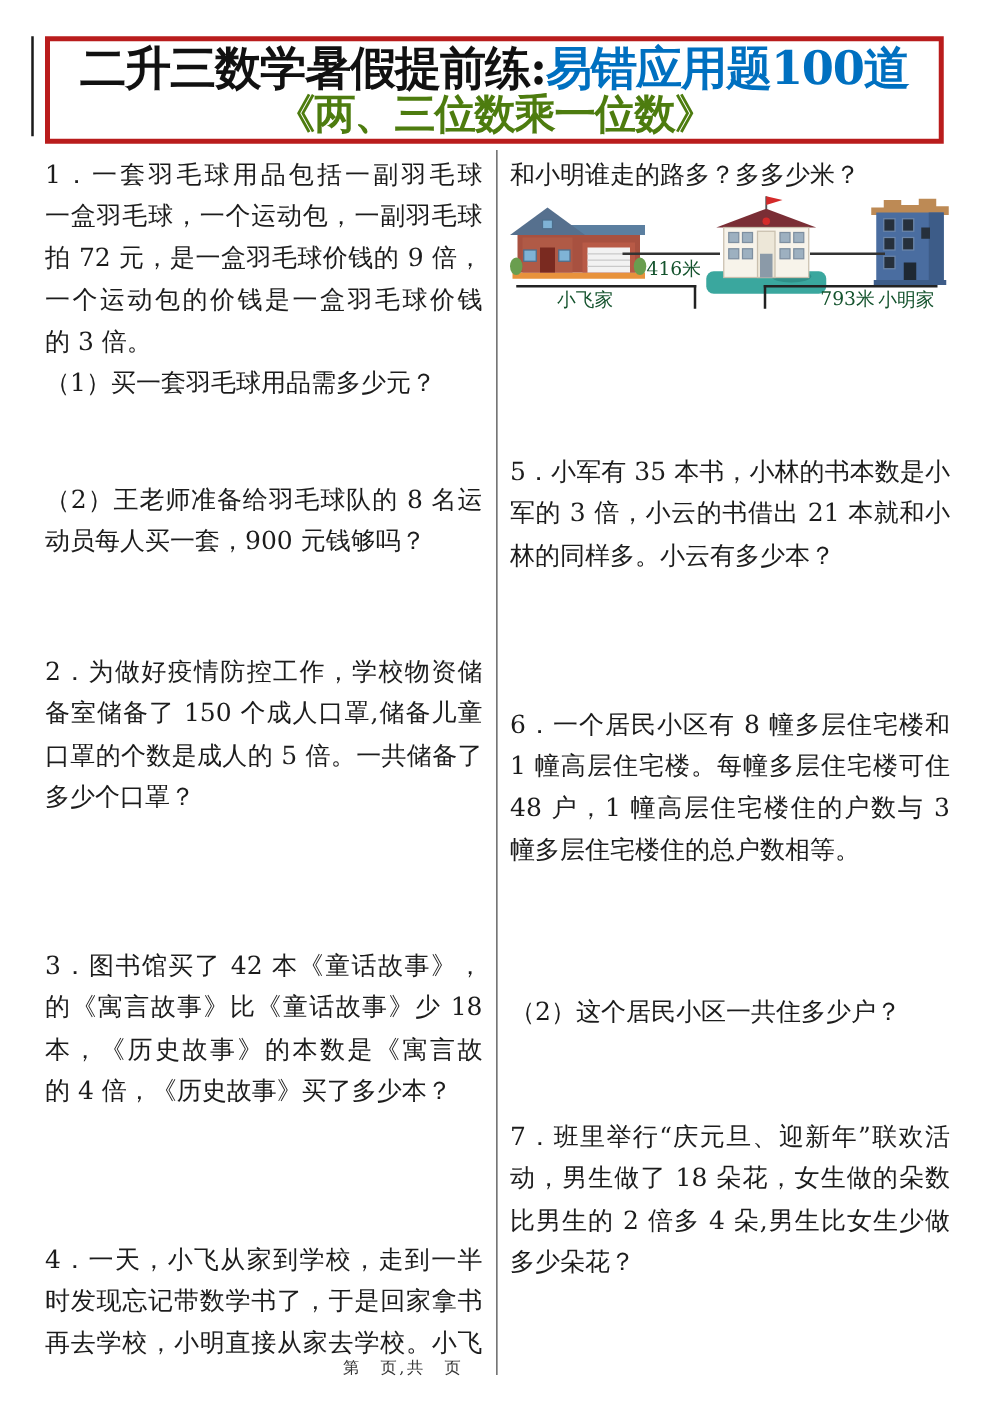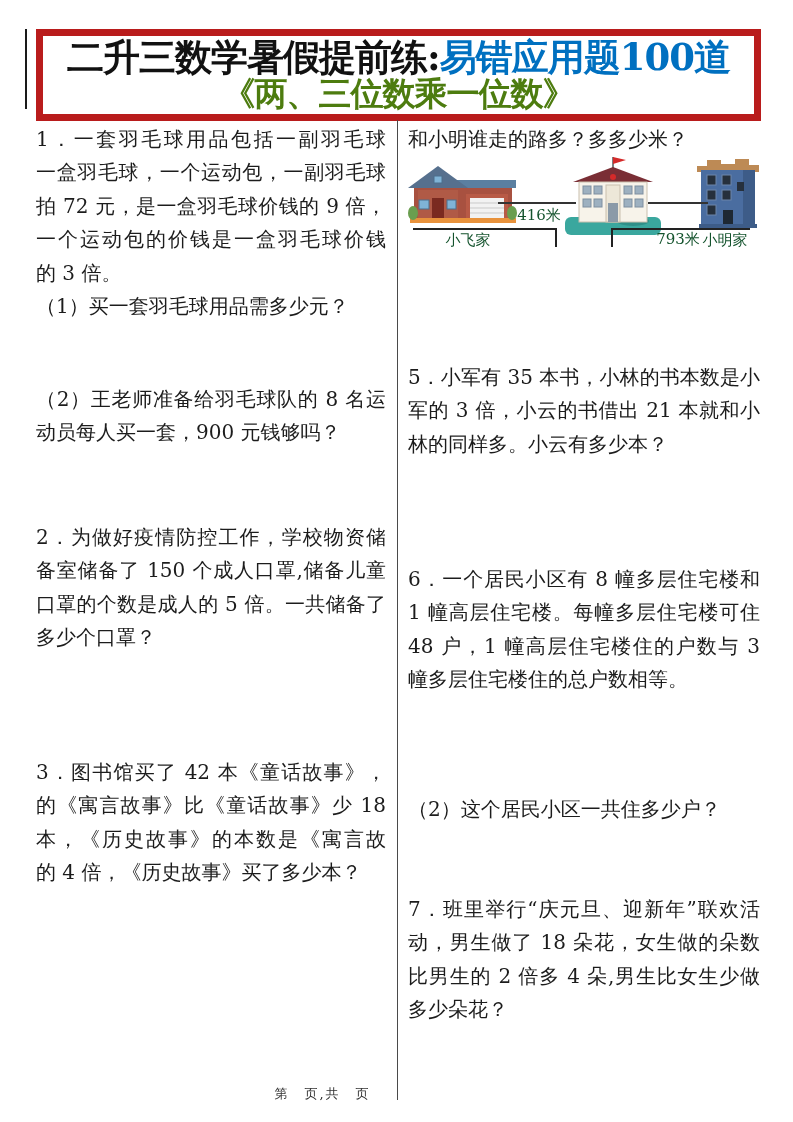"二升三数学暑假提前练:易错应用题100道" .title-box { border: 7px solid #b91c1c -> 4px solid #b91c1c }
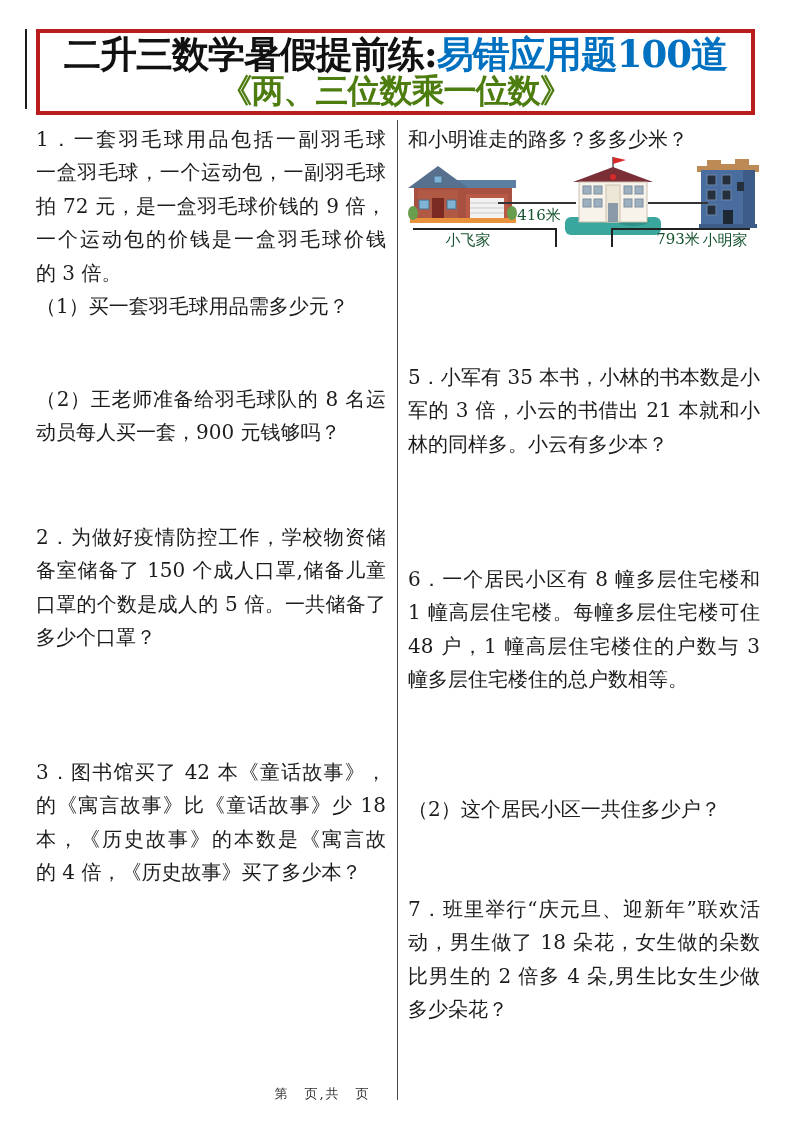"4．一天，小飞从家到学校，走到一半" div.block { html: none -> <div> <span>4．一天，小飞从家到学校，走到一半</span> <span>时发现忘记带数学书了，于是回家拿书</span> <span>再去学校，小明直接从家去学校。小飞</span> </div> }
